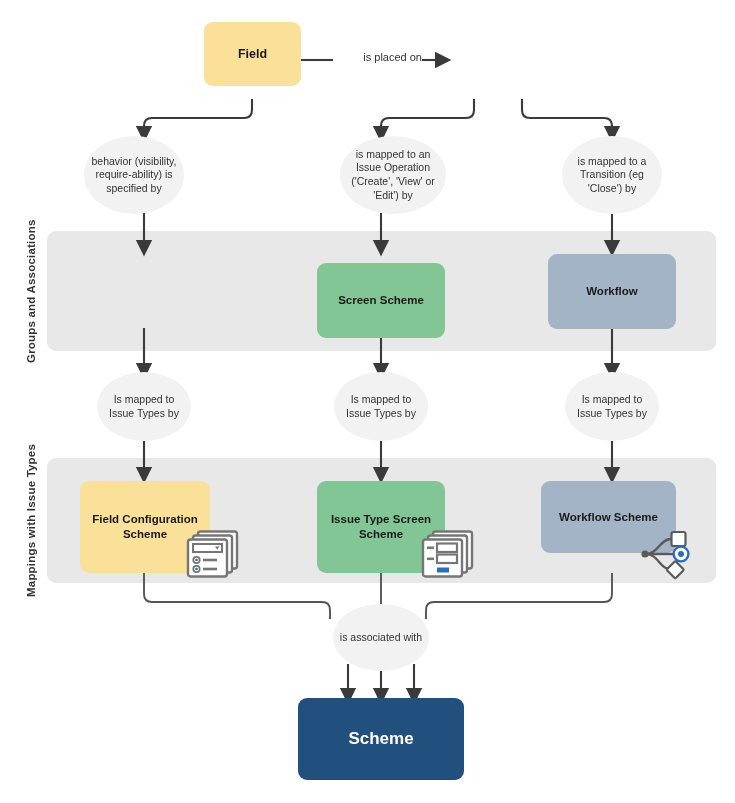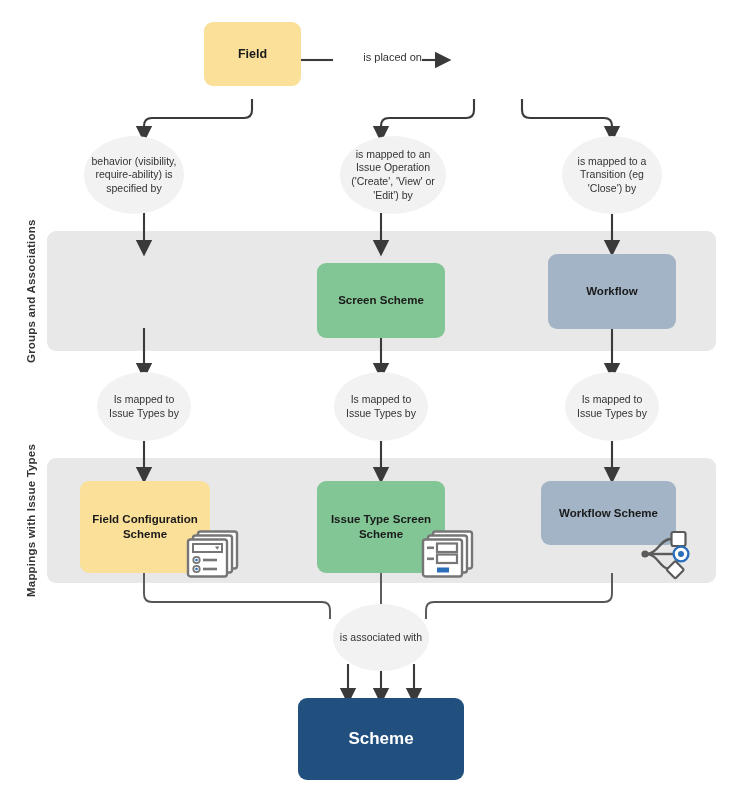"Workflow Scheme" div.node { height: 64px -> 72px }
